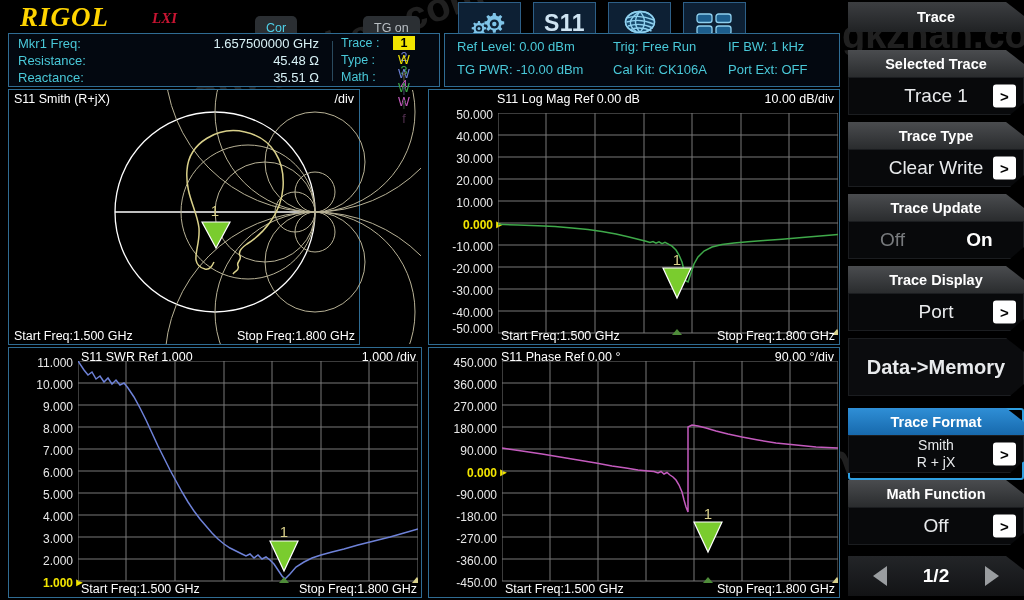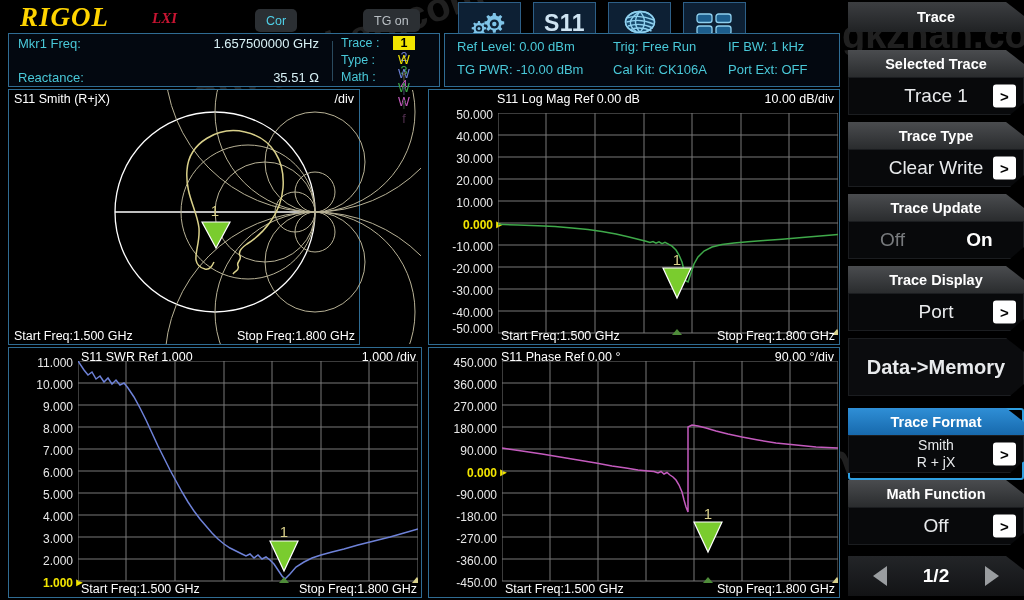"Cor" .pill { top: 9px -> 16px }
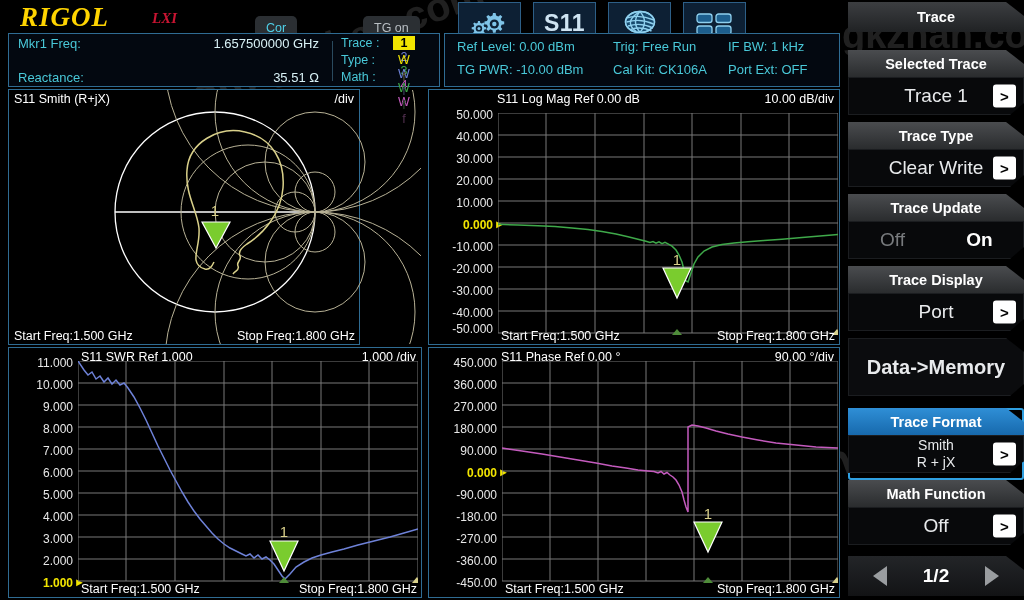"Resistance:" div.il-row { html: none -> <div> <span>Resistance:</span> <span>45.48 Ω</span> </div> }
